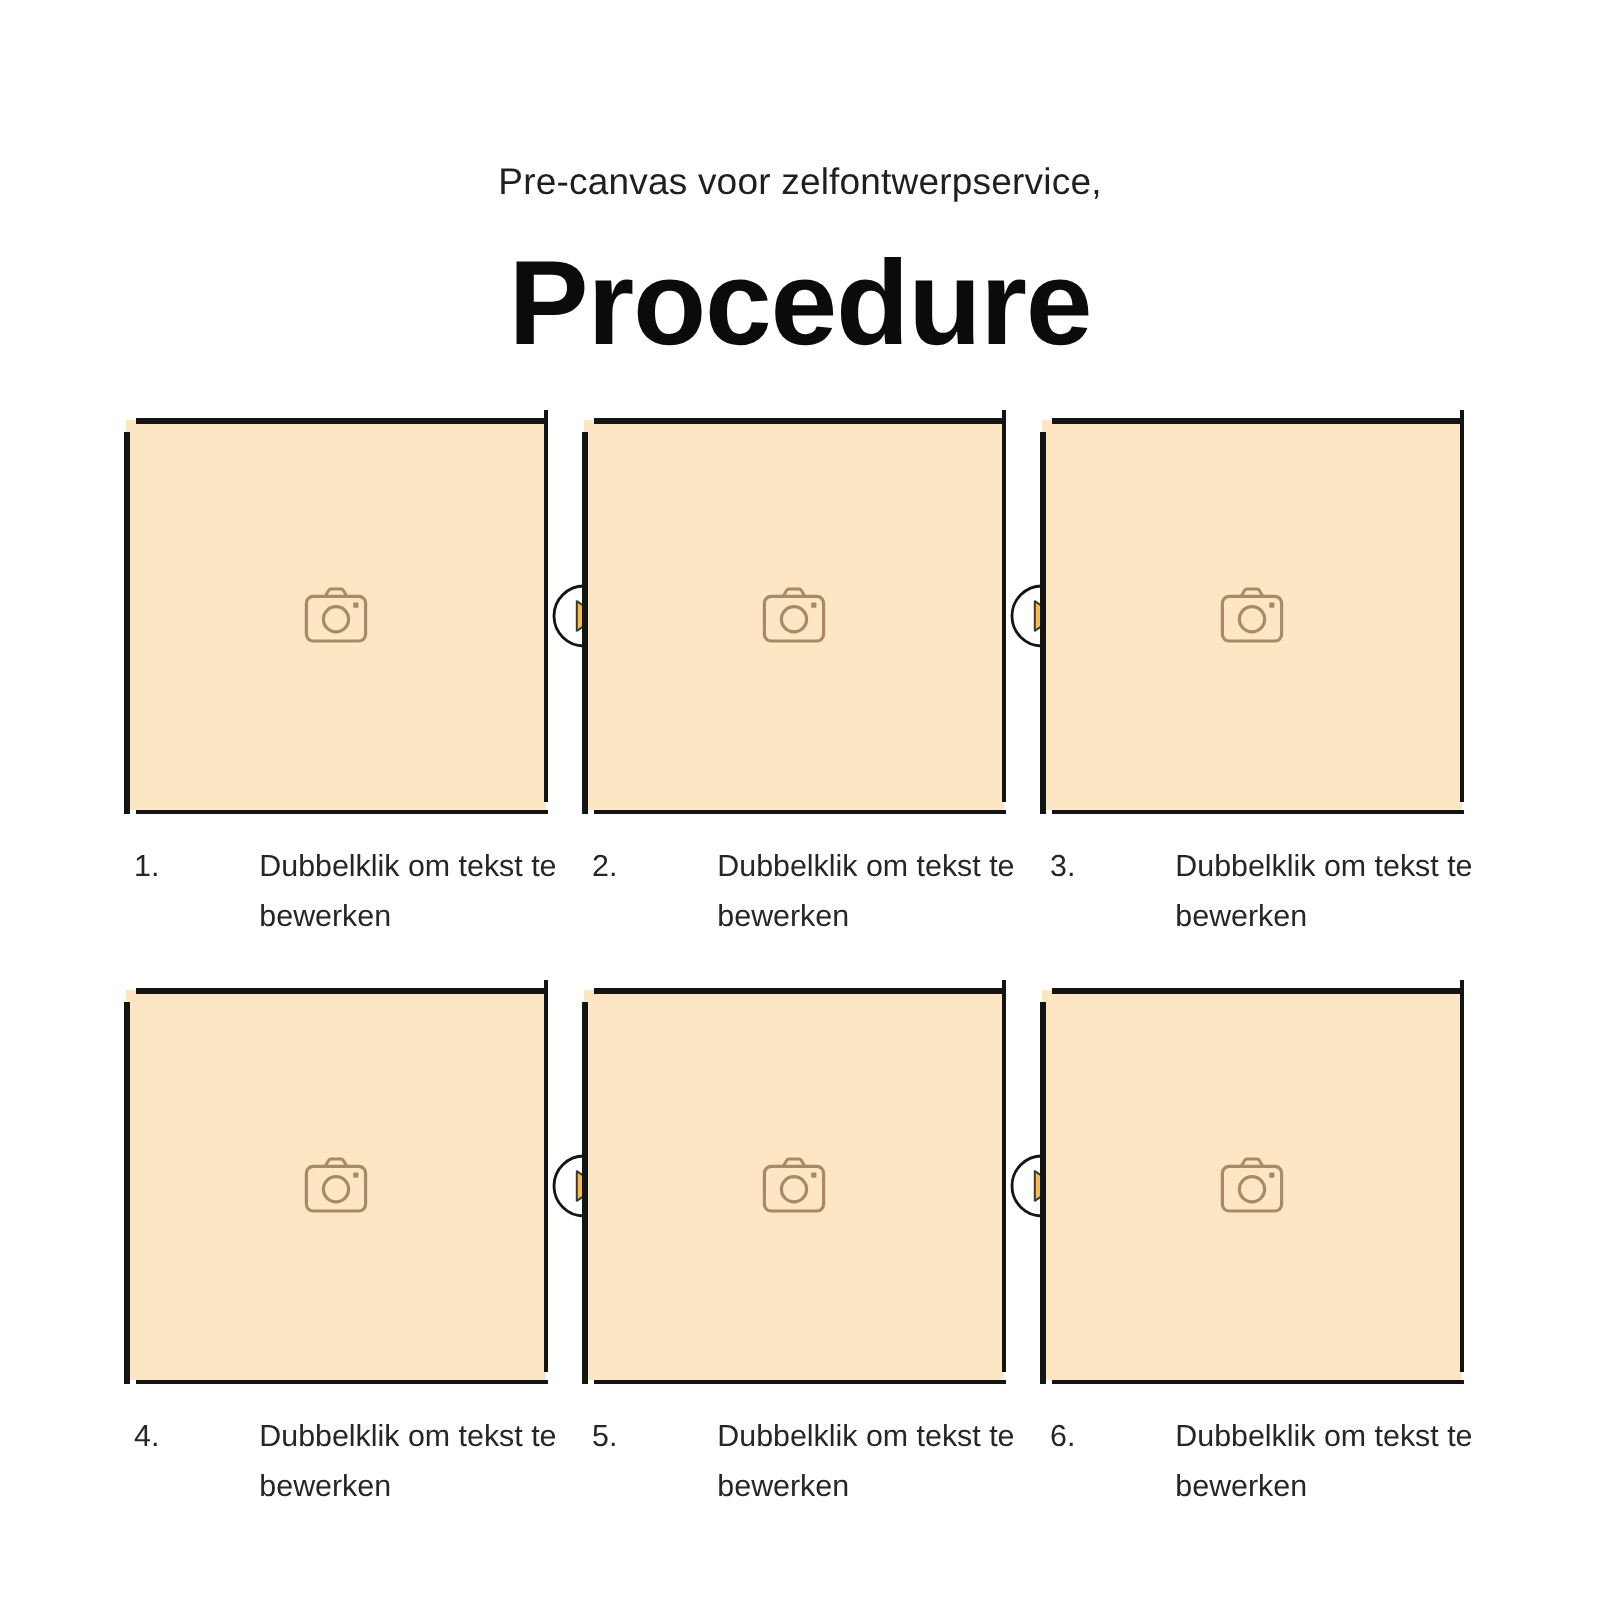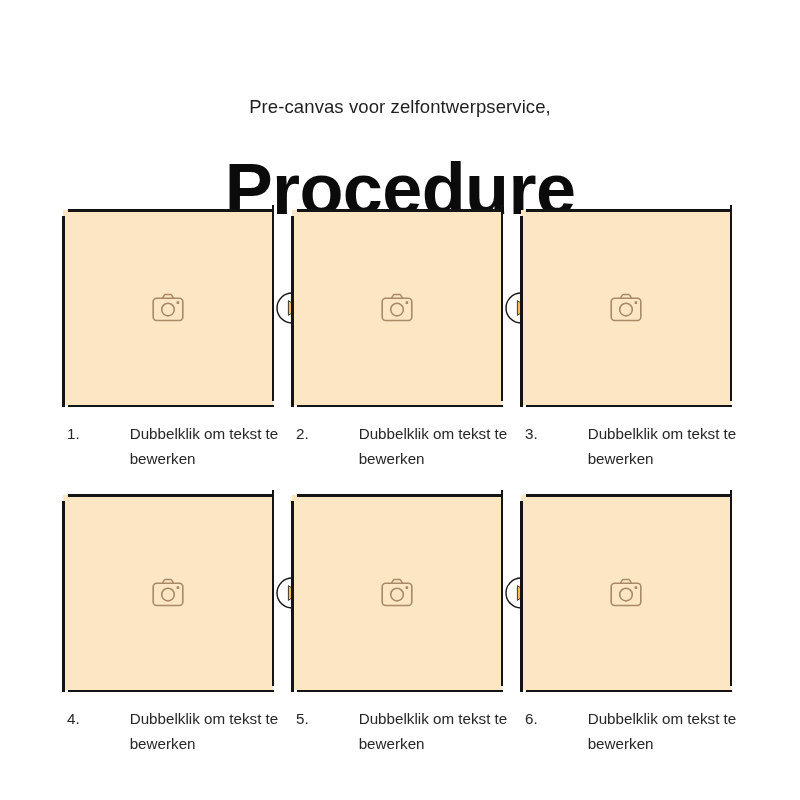"Pre-canvas voor zelfontwerpservice," .subtitle { margin: 16px -> 0 }
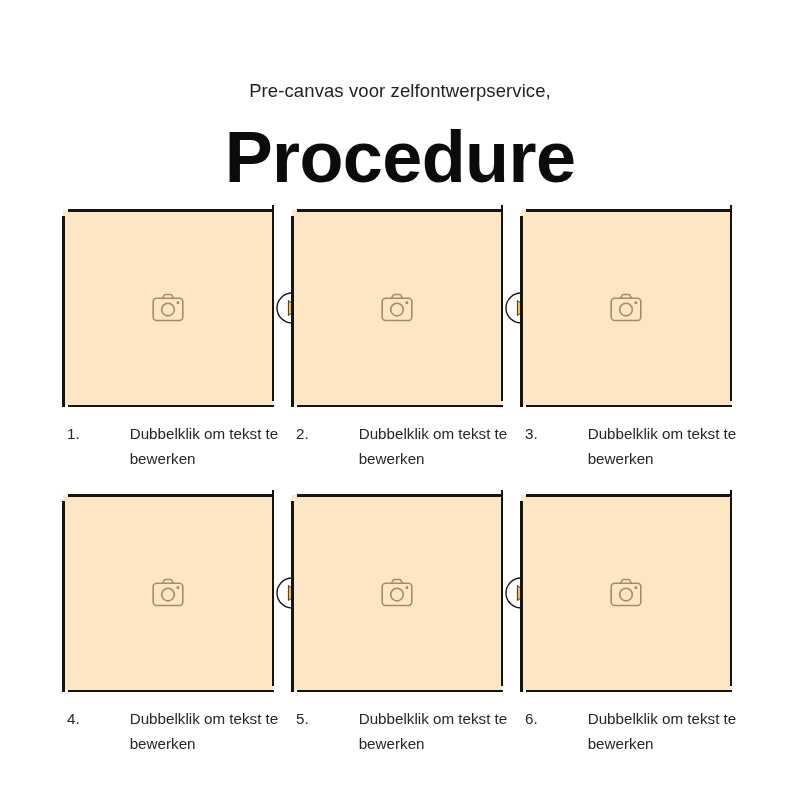"Procedure" .title { font-size: 72px -> 60px }
